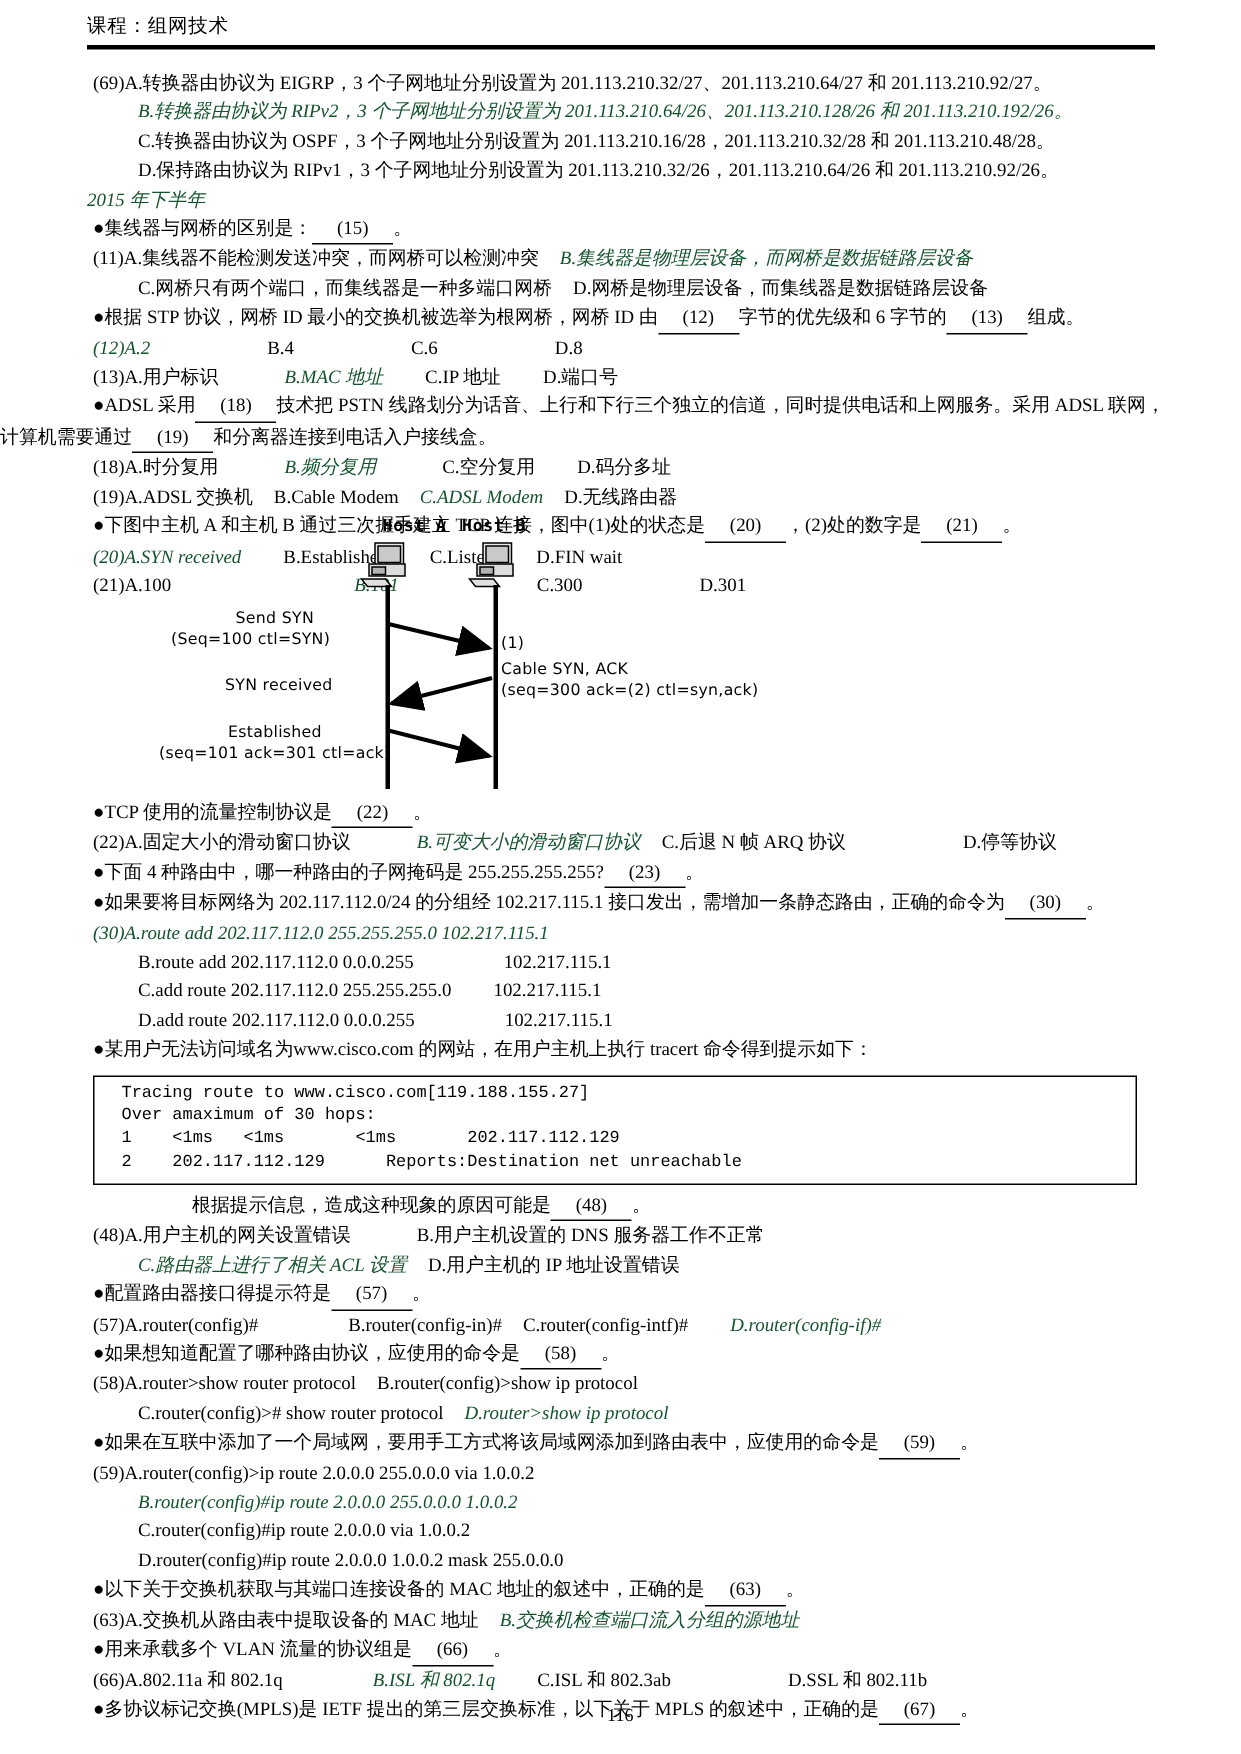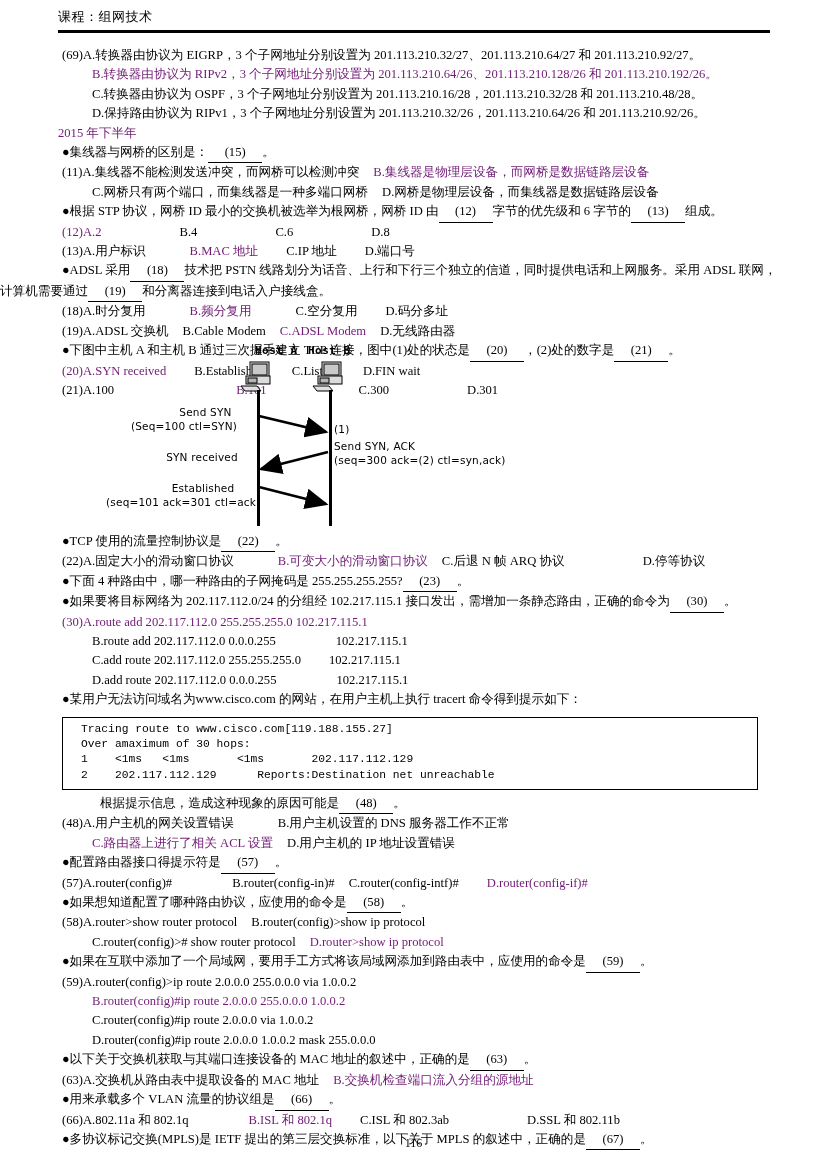"B.转换器由协议为 RIPv2，3 个子网地址分别设置为" .red { color: #701a75 -> #14532d; font-style: none -> italic }
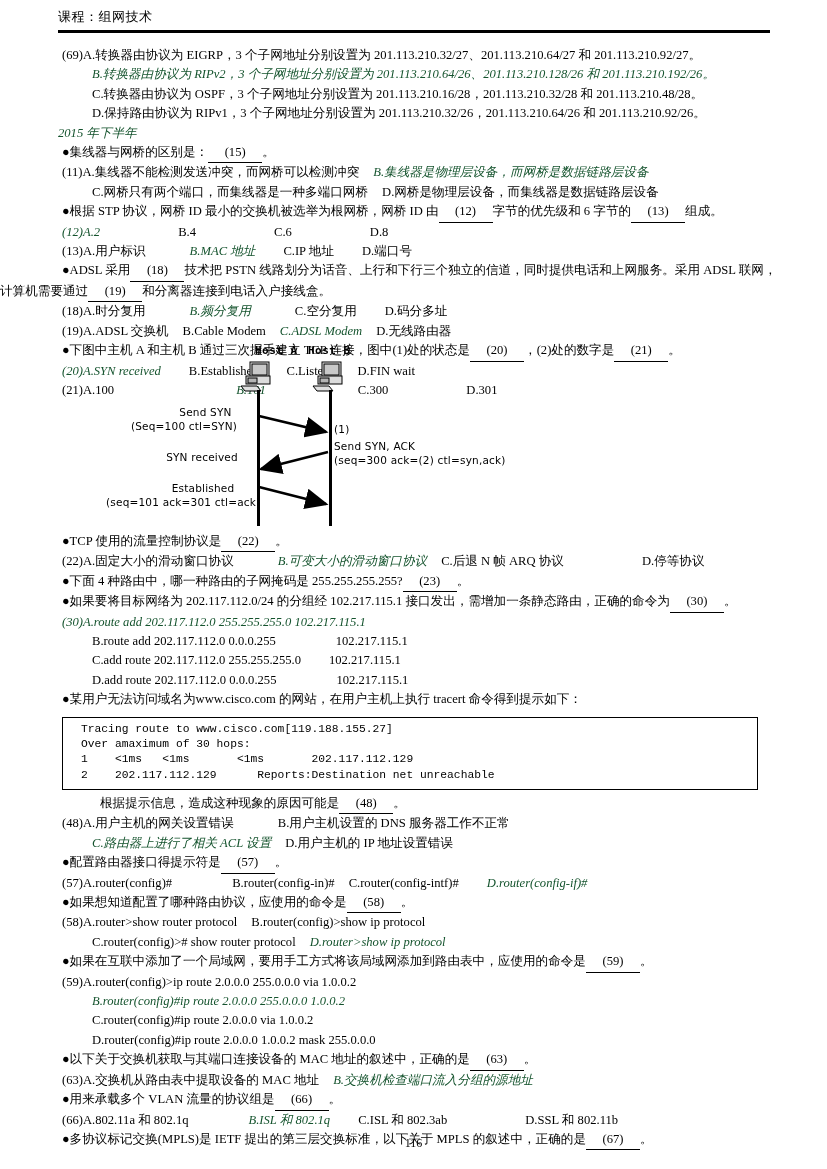"Send SYN" .dlabel.r { text-align: center -> left }
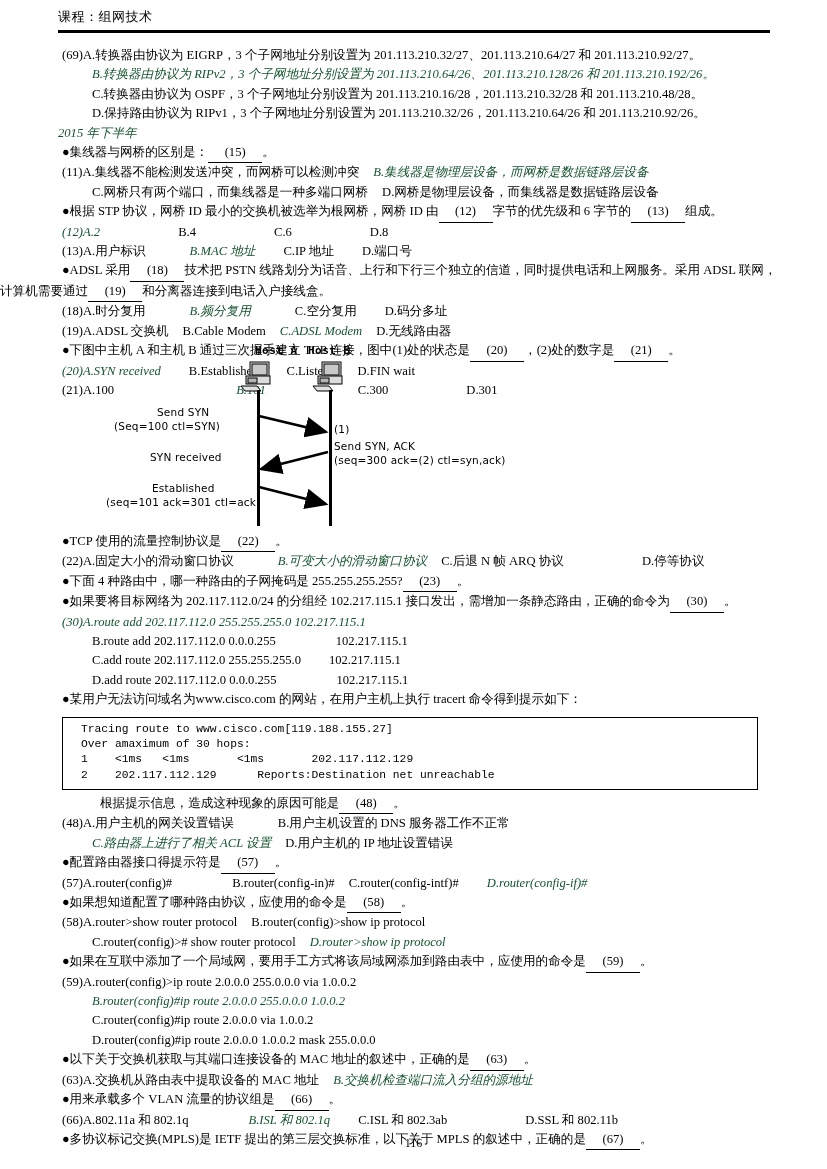"Send SYN, ACK" div.dlabel { text: Send -> Cable }
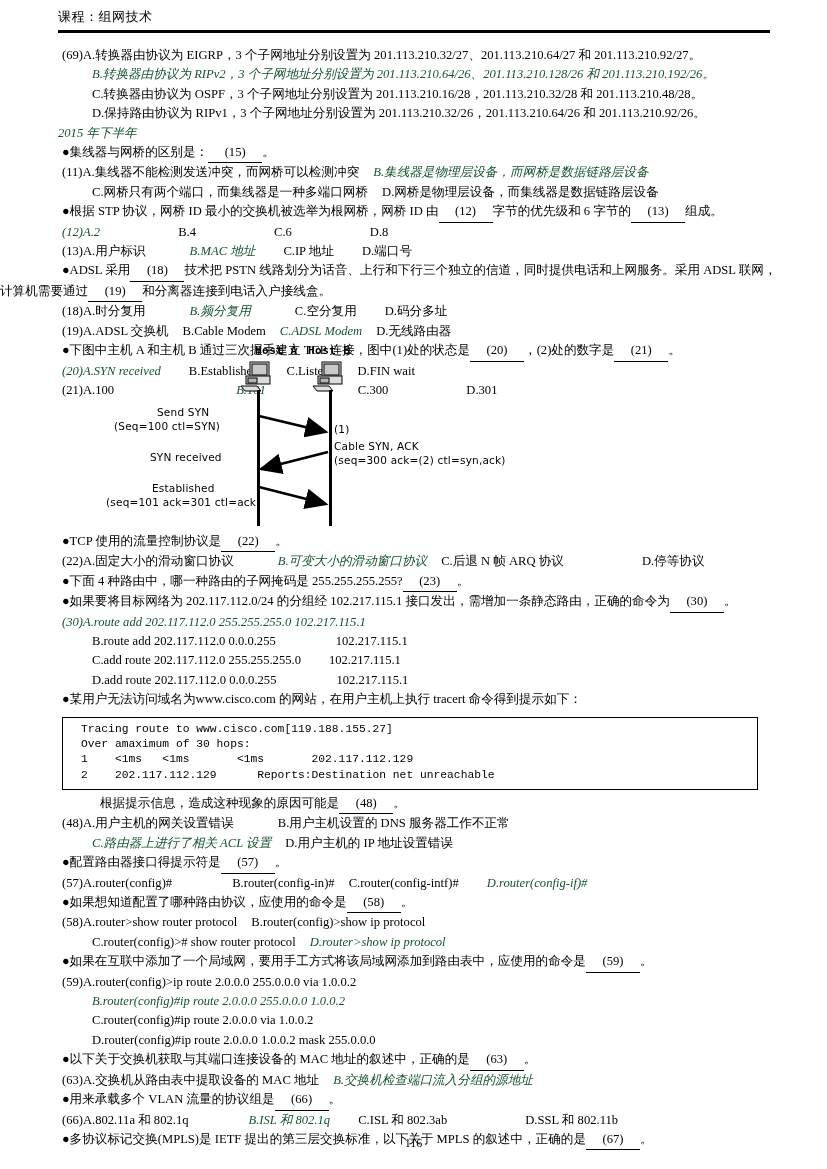"根据提示信息，造成这种现象的原因可能是 (48) 。" div.ln { margin-left: none -> 28px }
